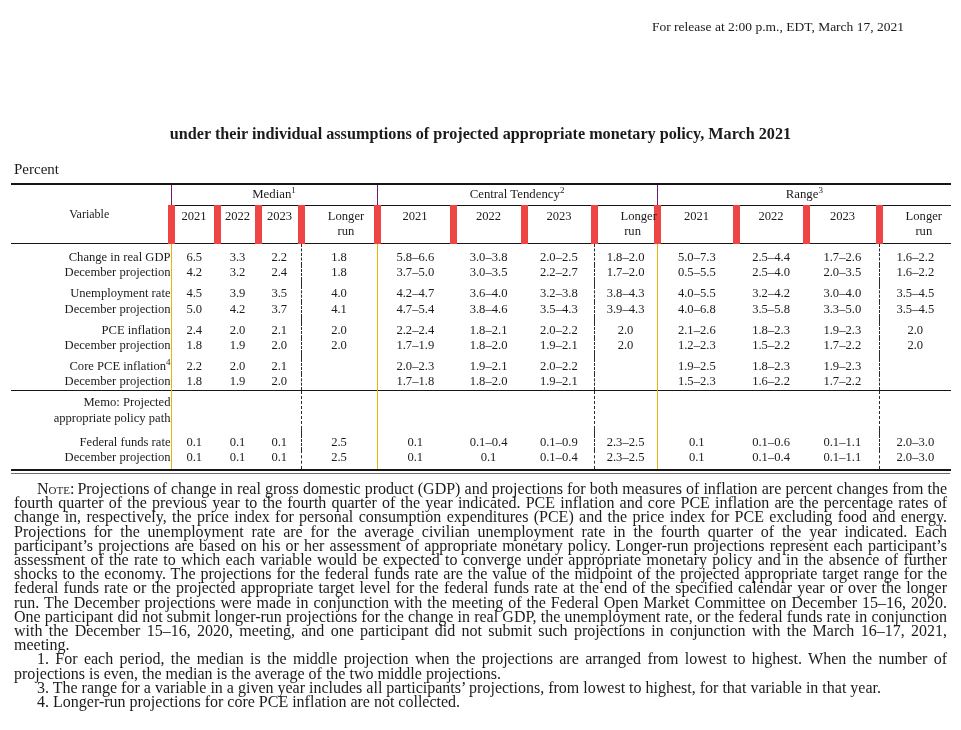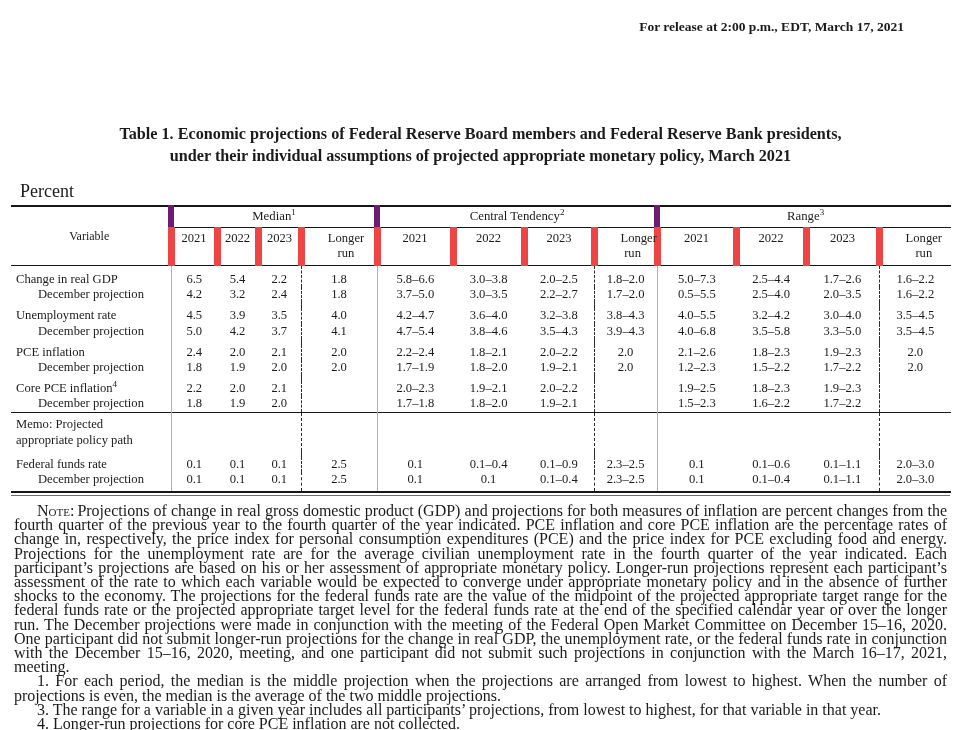"For release at 2:00 p.m.," .release { font-weight: bold -> normal }
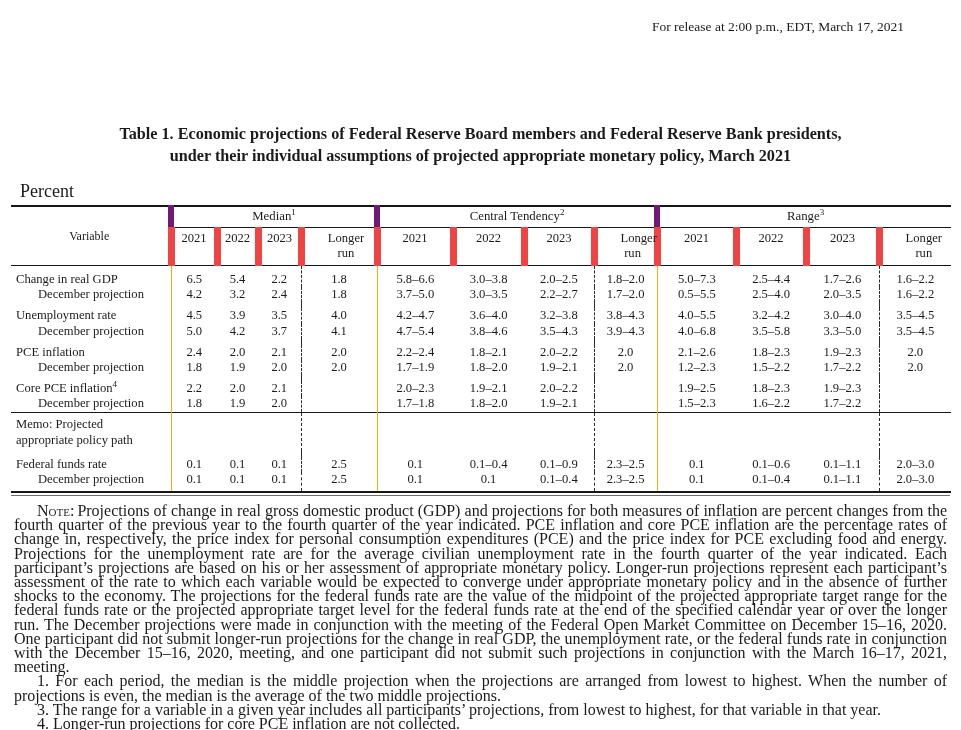"Table 1. Economic projections of" div { html: <div>Table 1. Economic projections of Federal Reserve Board members and Federal Reserve Bank presidents,</div> -> none }
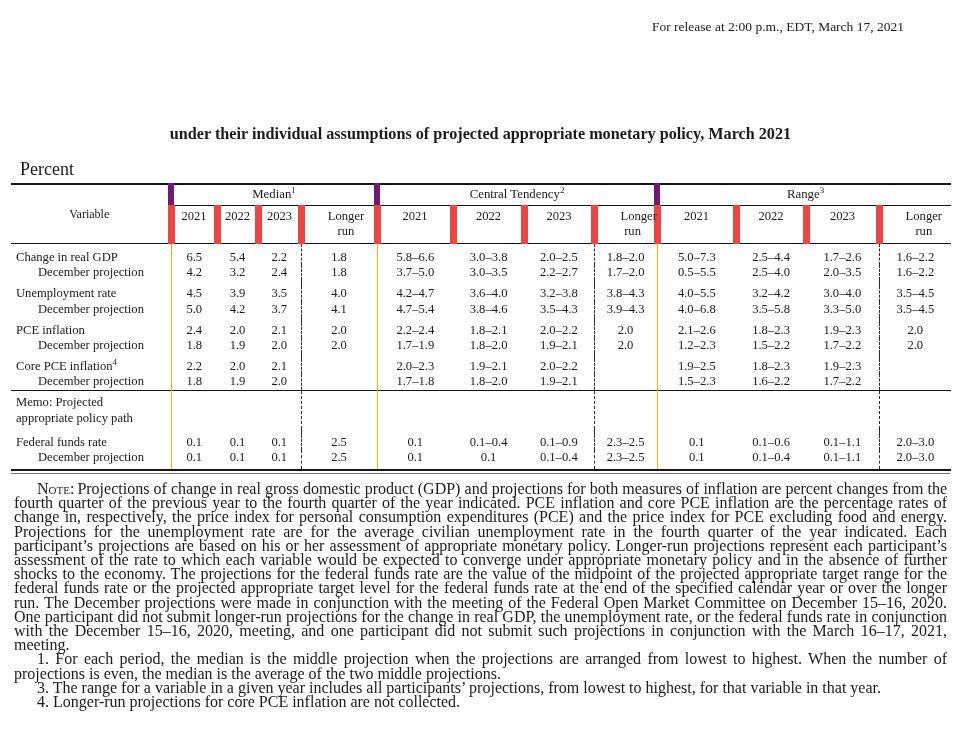"Percent" .unit { font-size: 18px -> 15px; margin: 17px 0 0 20px -> 17px 0 0 14px }
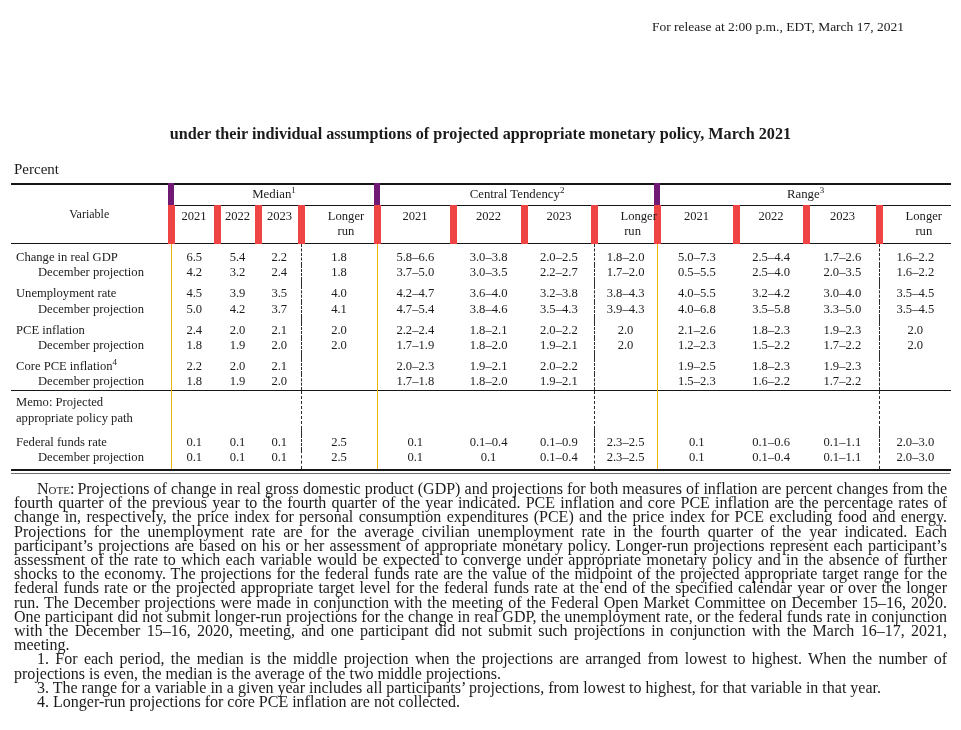"Median1" .group-h { border-left: 6px solid #701a75 -> 1px solid #701a75 }
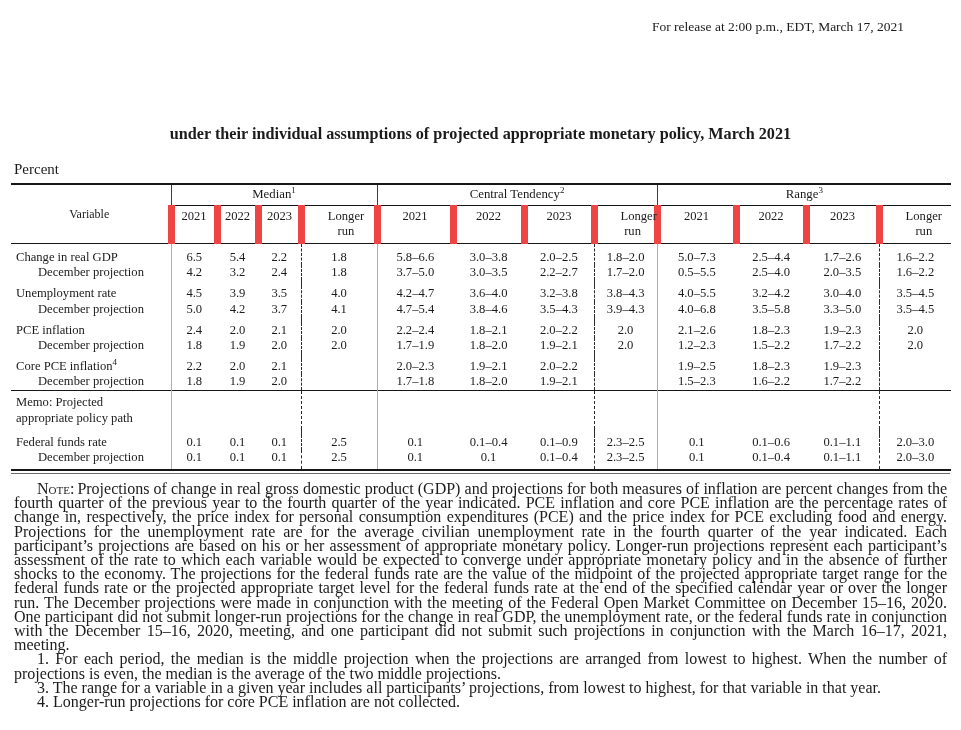"Change in real GDP" td.label { text-align: left -> right }
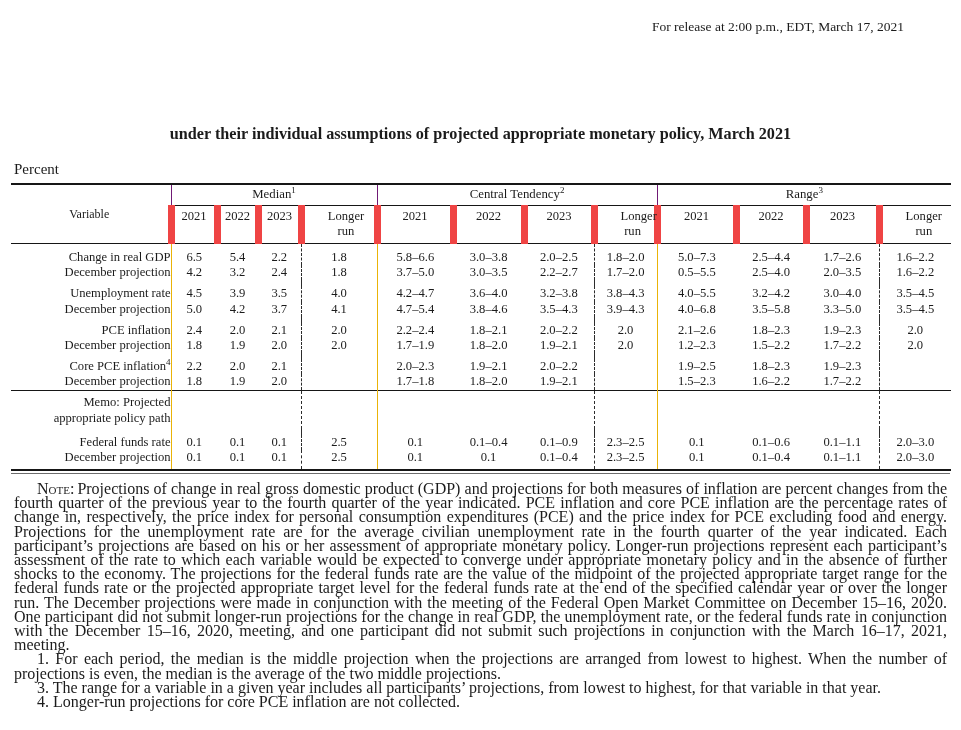"5.4" td.v { text: 5.4 -> 3.3 }
